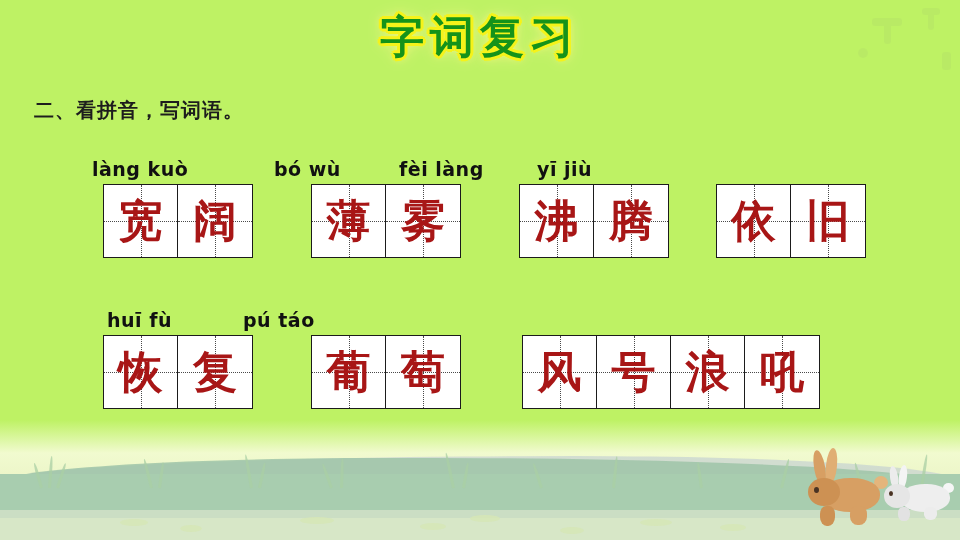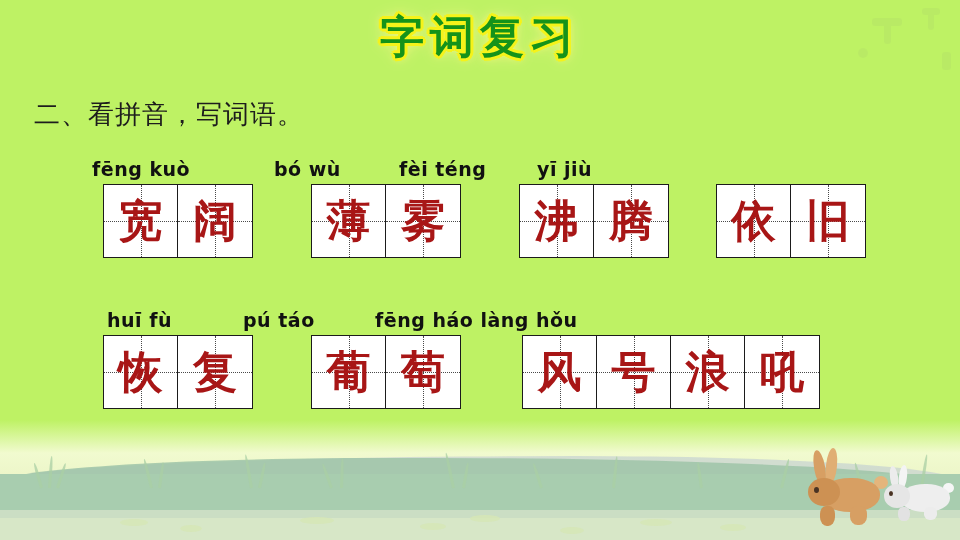"二、看拼音，写词语。" .question { font-size: 26px -> 20px; font-weight: normal -> bold }
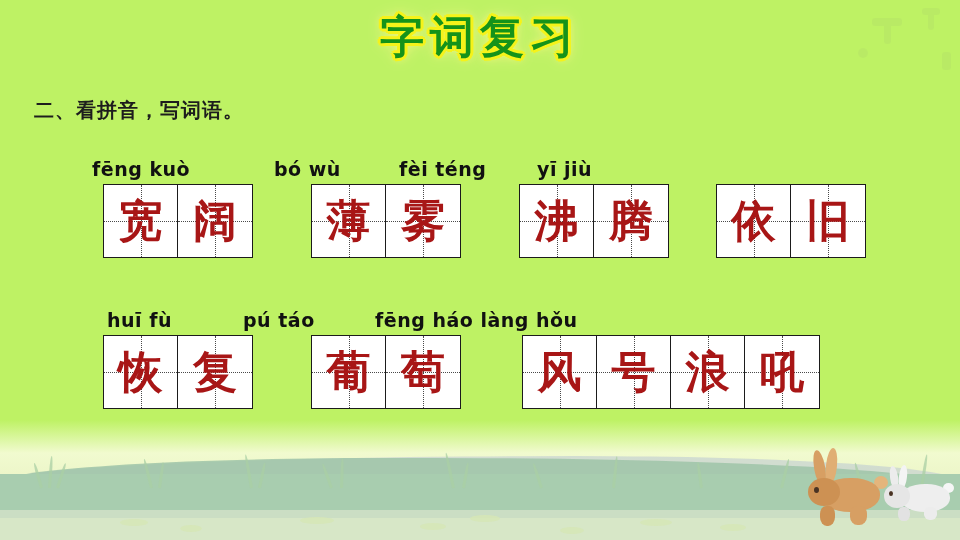"fēng kuò" div.pinyin { text: fēng -> làng }
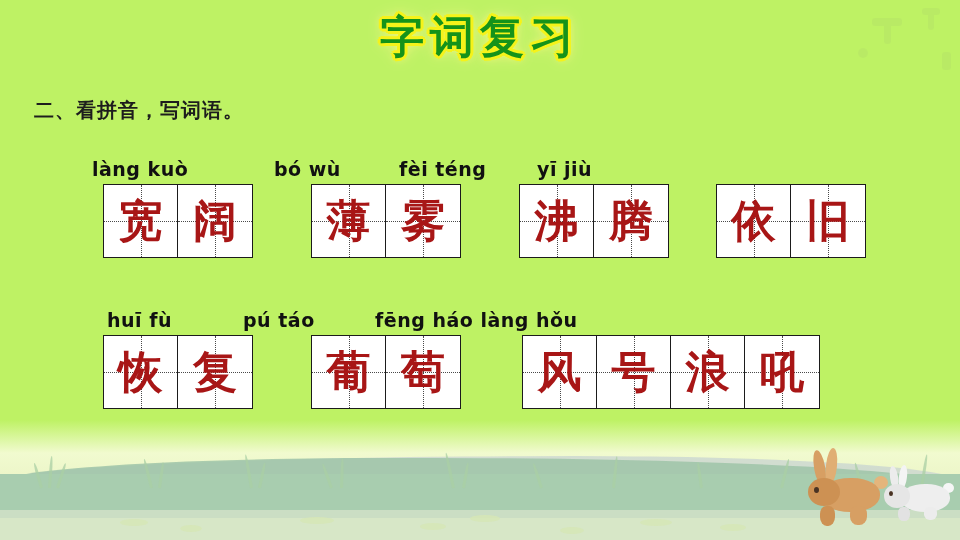"fèi téng" div.pinyin { text: téng -> làng }
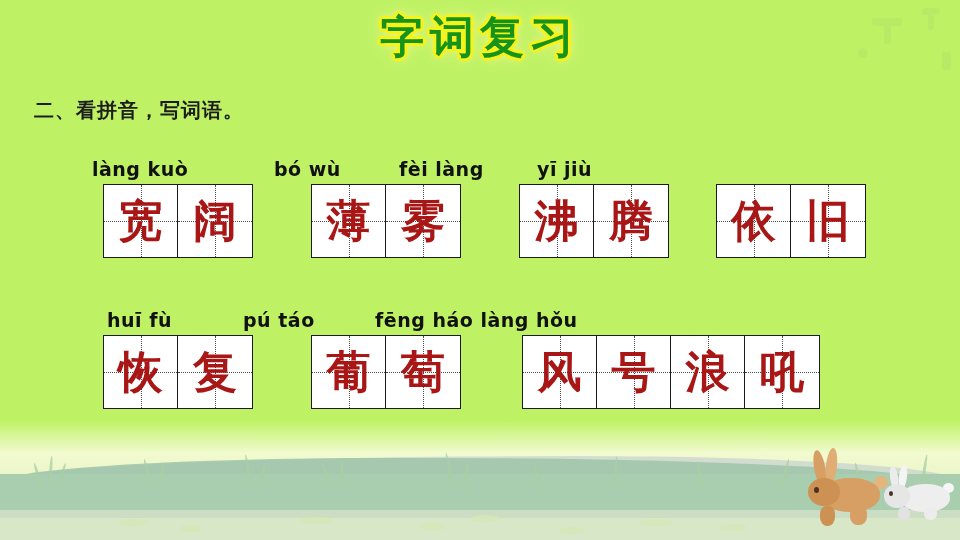"fēng háo làng hǒu" div.pinyin { html: <div>fēng háo làng hǒu</div> -> none }
